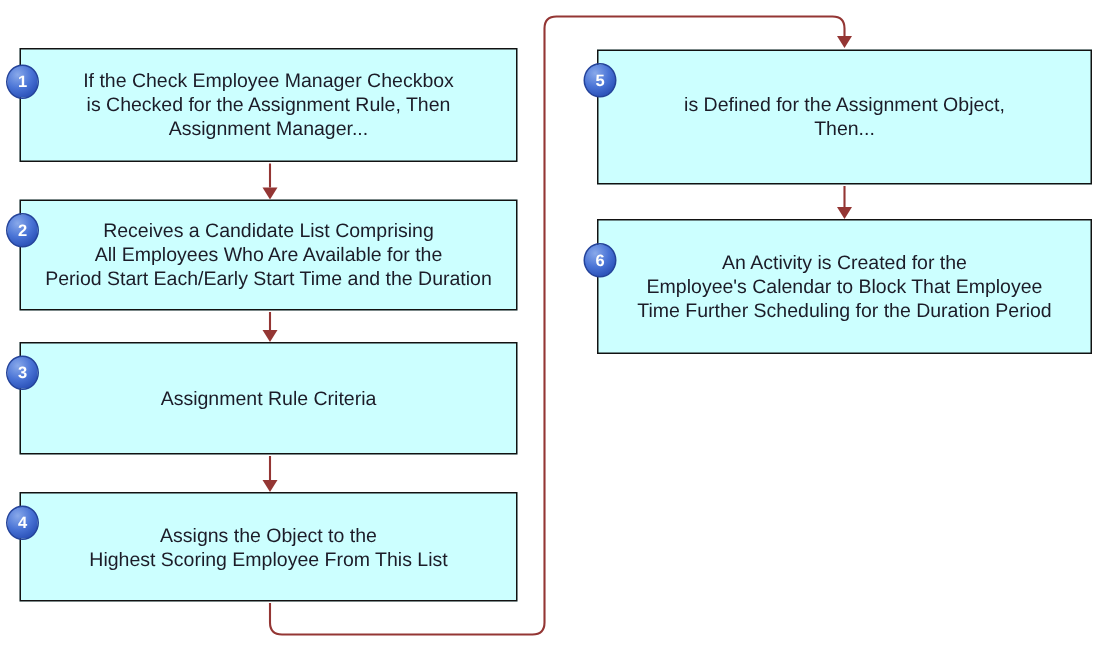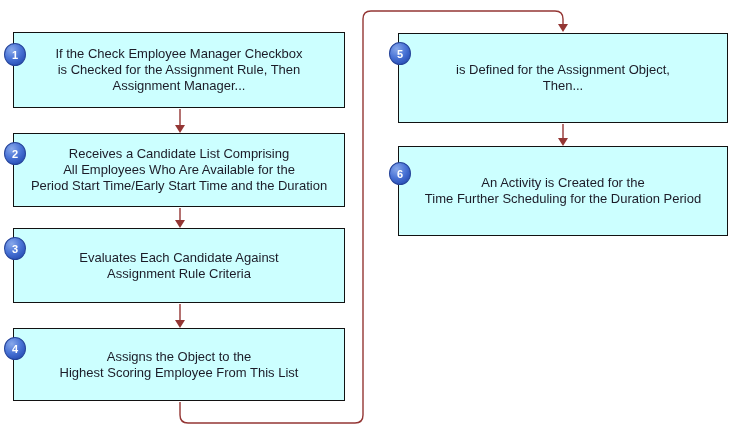"Period Start Time/Early Start Time" span { text: Time/Early -> Each/Early }
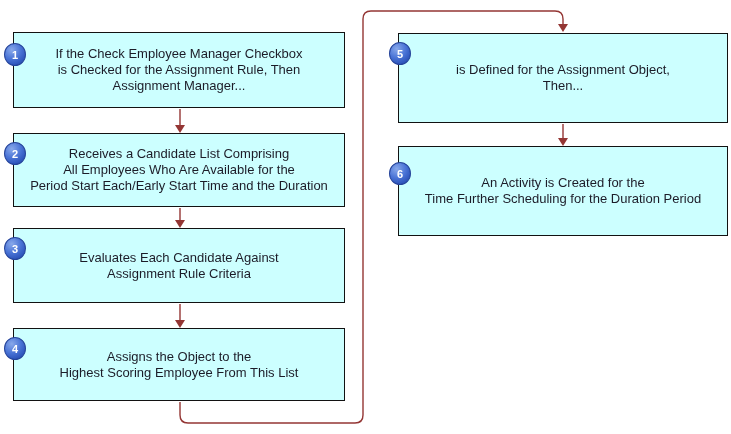"Employee's Calendar to Block That" span { html: none -> <span>Employee's Calendar to Block That Employee</span> }
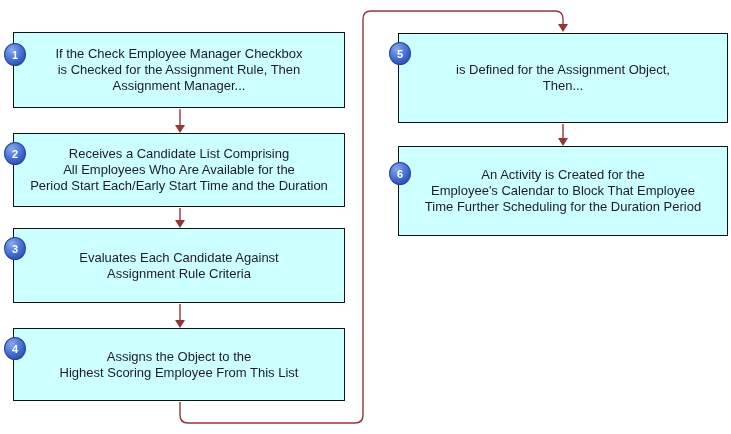"Evaluates Each Candidate Against" span { html: <span>Evaluates Each Candidate Against</span> -> none }
